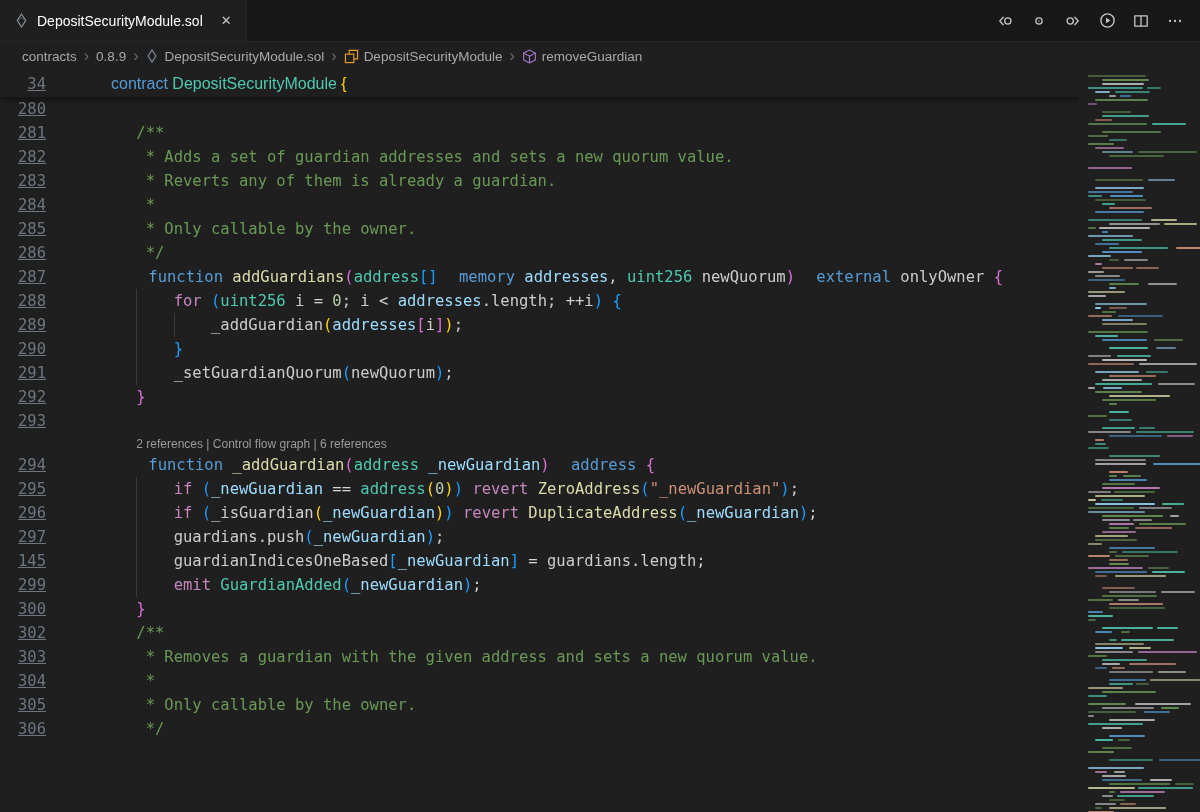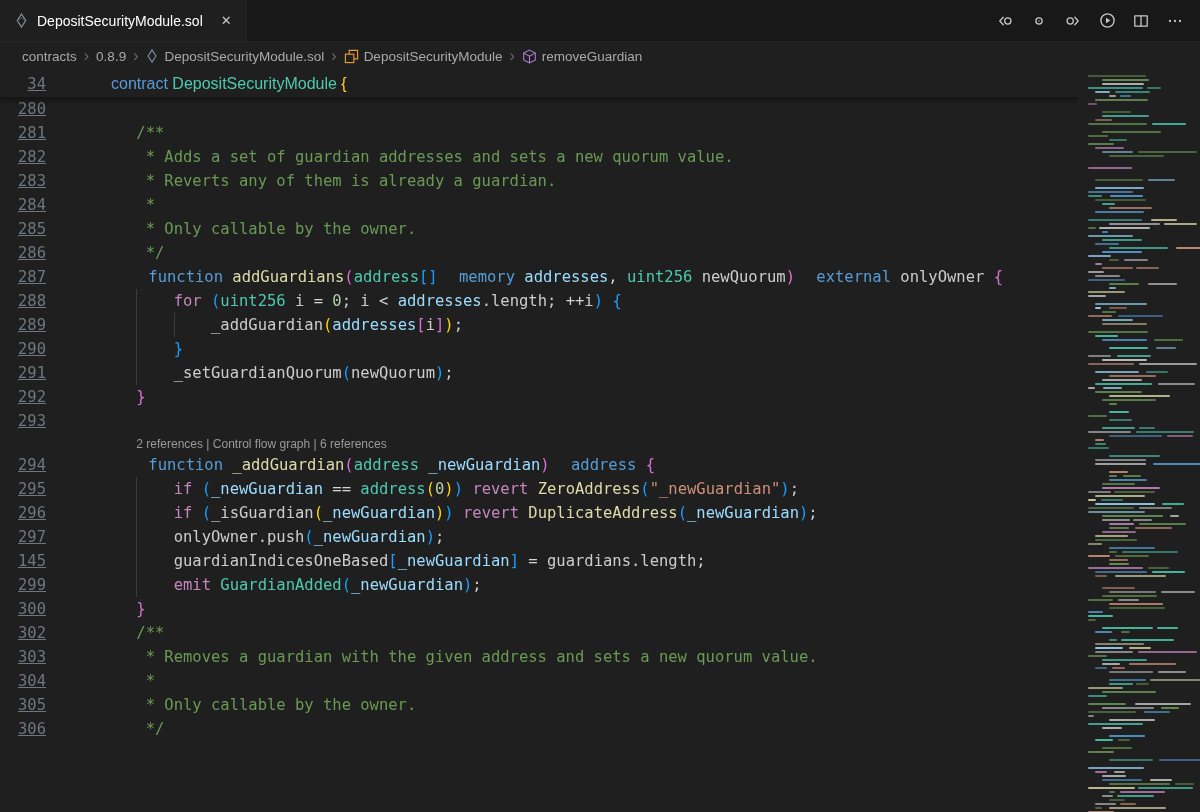"onlyOwner.push" span.tk-w { text: onlyOwner.push -> guardians.push }
